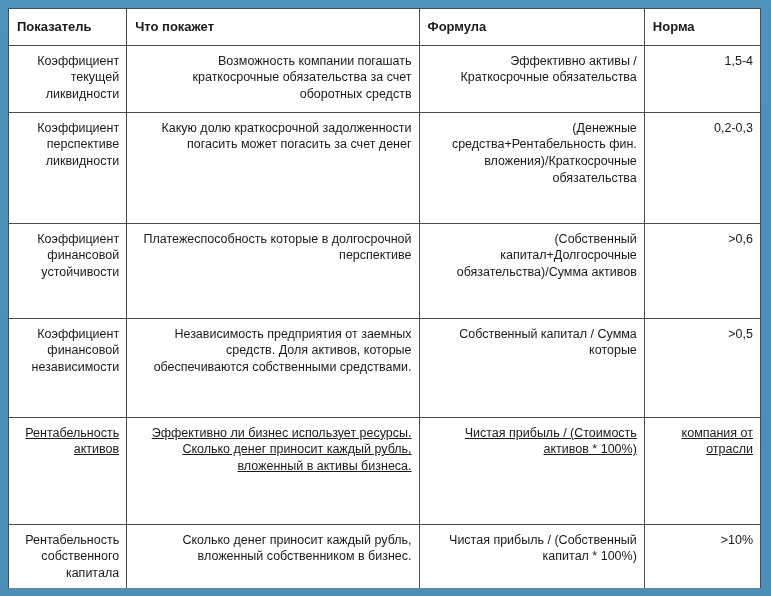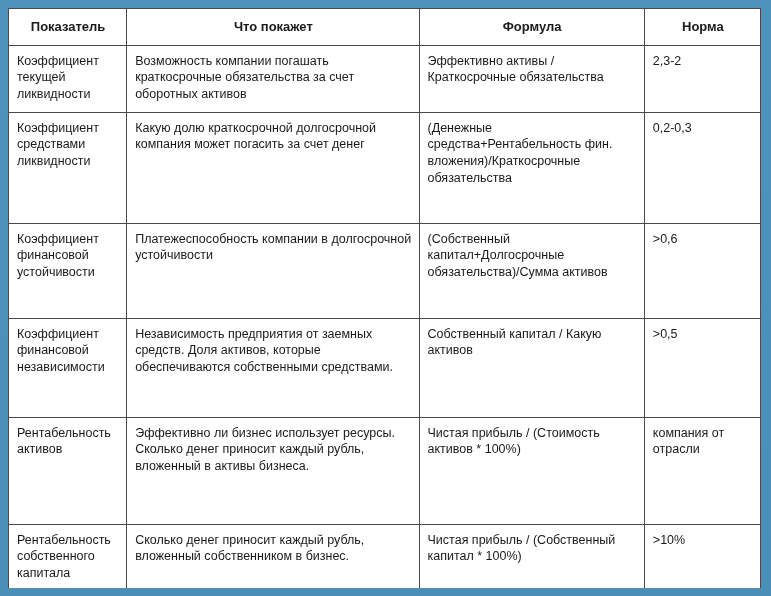"Показатель" table.fin thead th { text-align: center -> left }
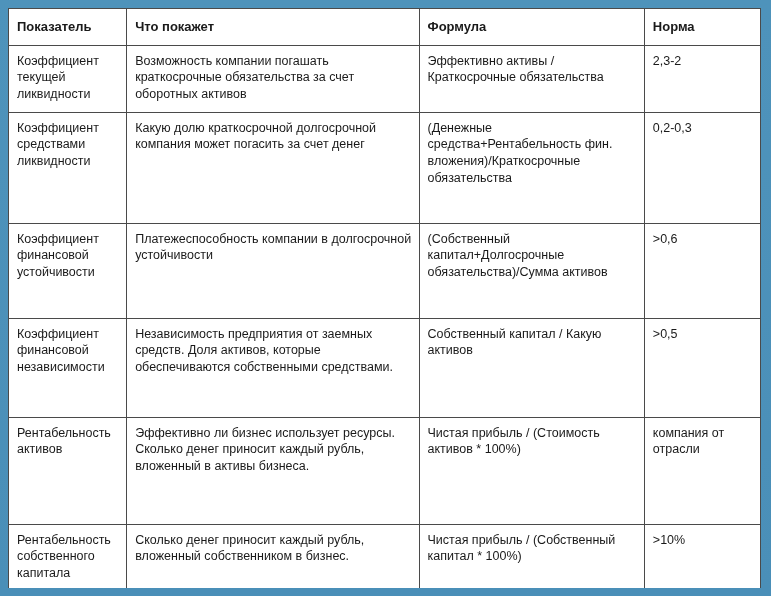"Коэффициент текущей ликвидности" table.fin td, table.fin th { text-align: left -> right }
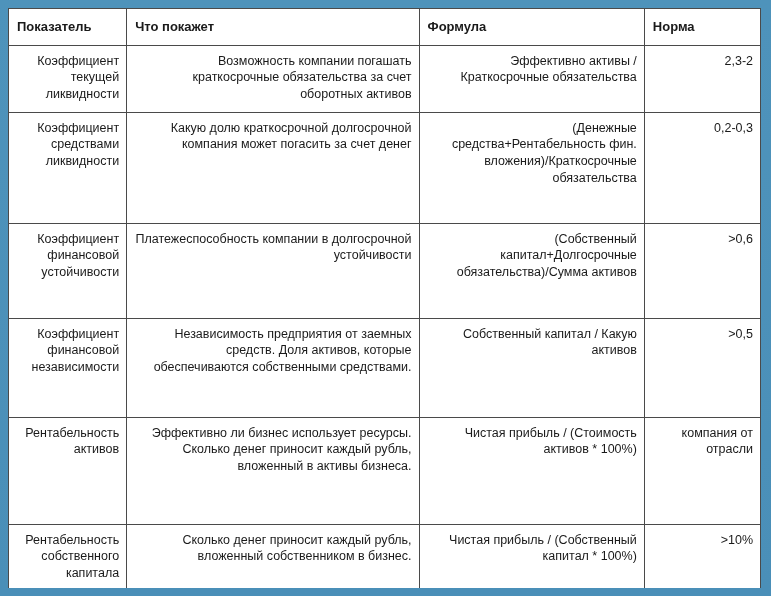"Возможность компании погашать" td { text: активов -> средств }
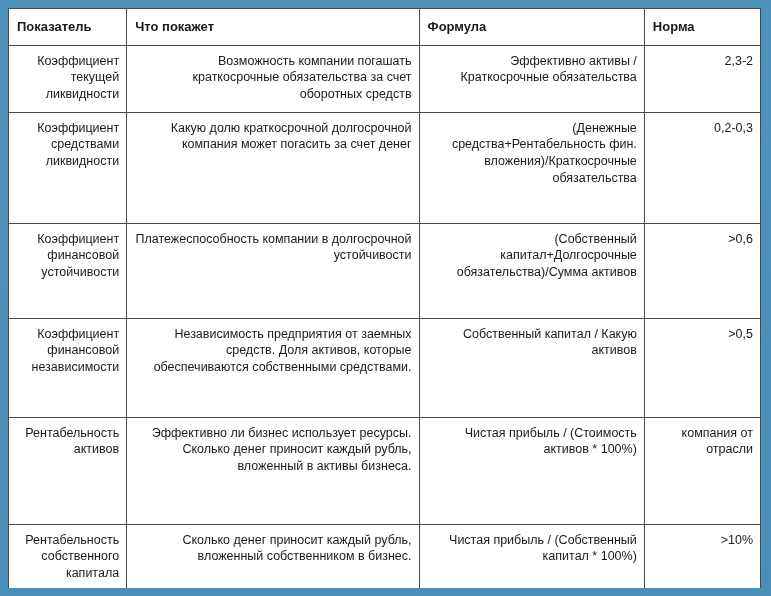"2,3-2" td { text: 2,3-2 -> 1,5-4 }
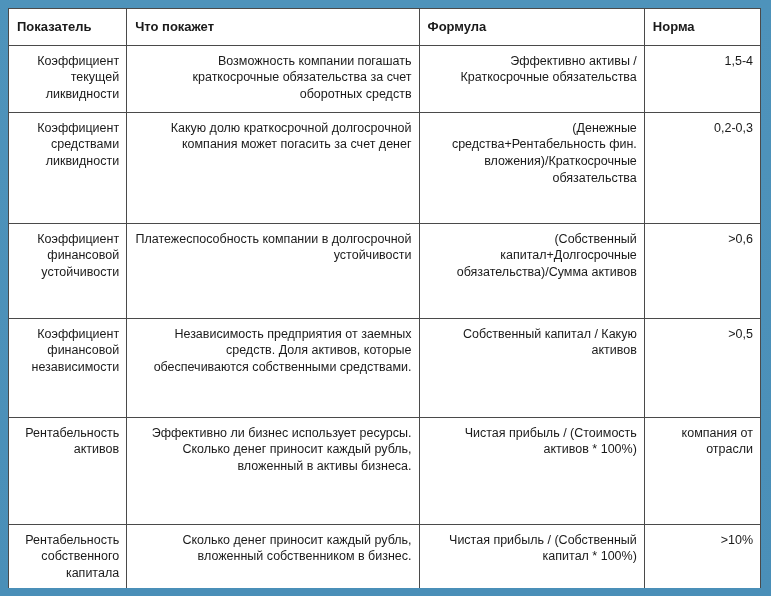"Коэффициент средствами ликвидности" td { text: средствами -> перспективе }
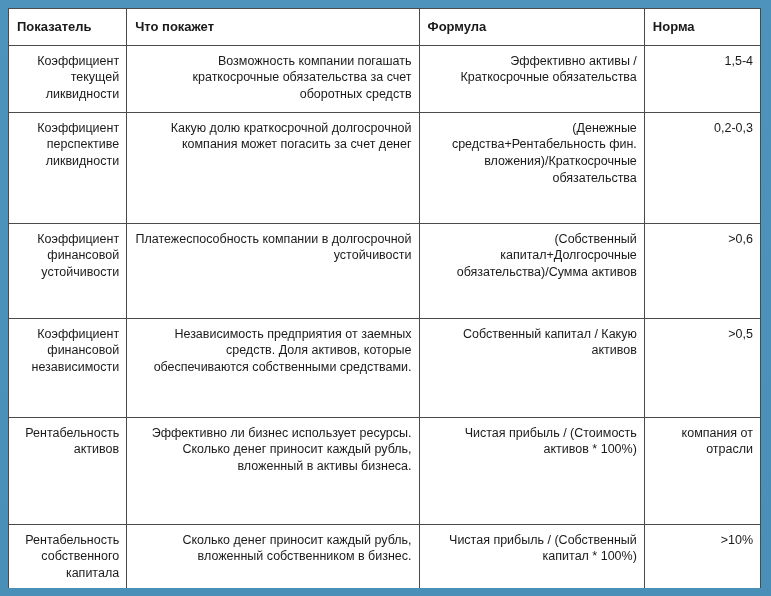"Какую долю краткосрочной долгосрочной" td { text: долгосрочной компания -> задолженности погасить }
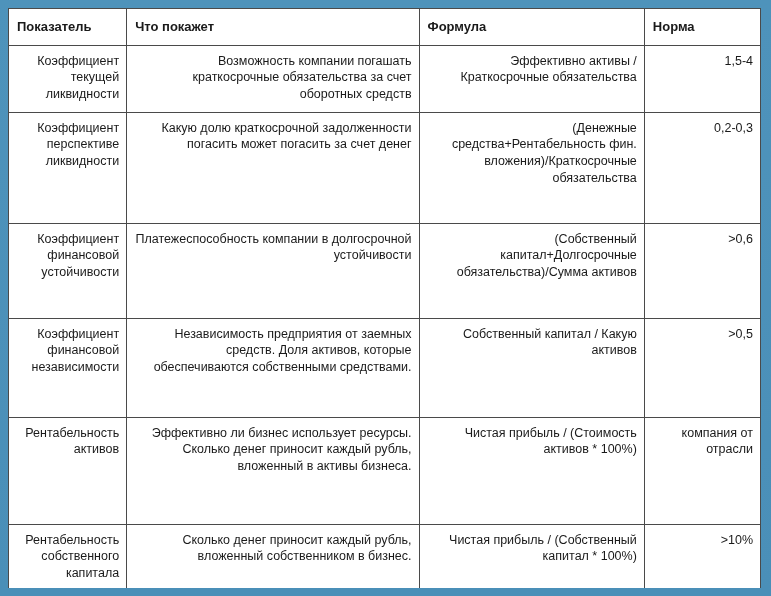"Платежеспособность компании в" td { text: компании в долгосрочной устойчивости -> которые в долгосрочной перспективе }
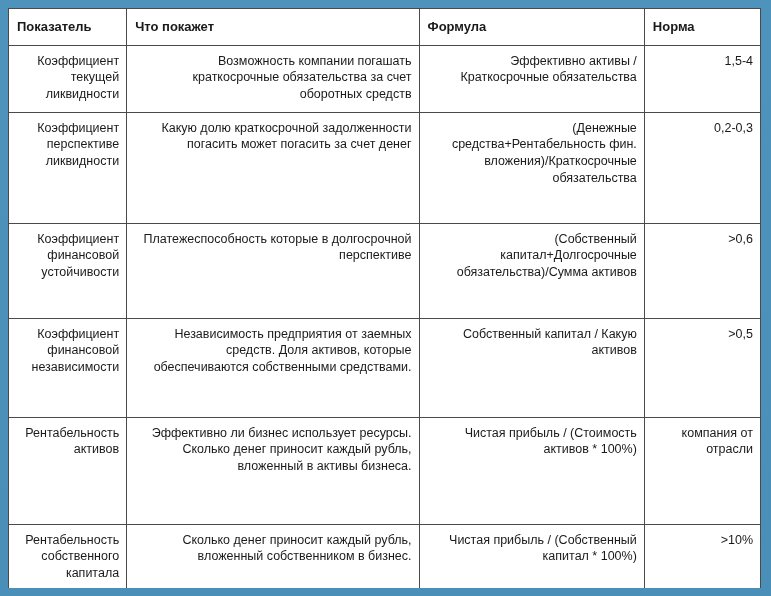"Собственный капитал / Какую активов" td { text: Какую активов -> Сумма которые }
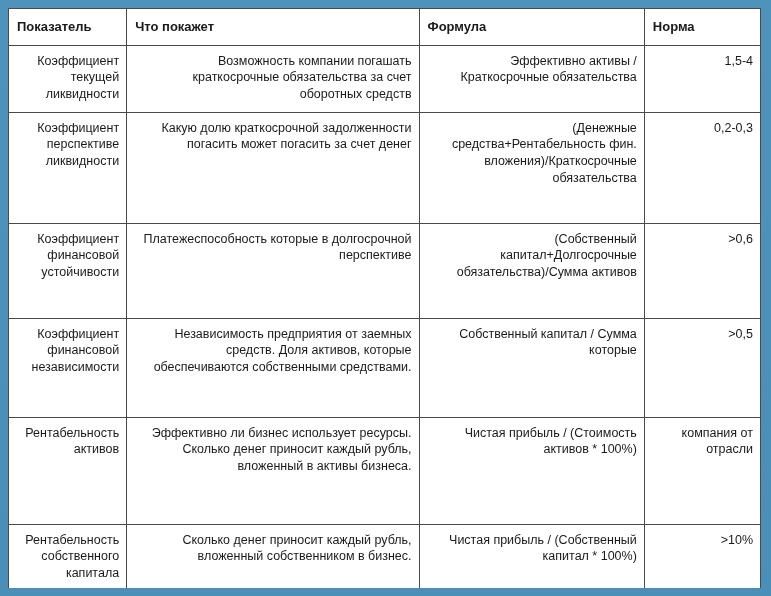"Рентабельность активов" .r4 td { text-decoration: none -> underline }
